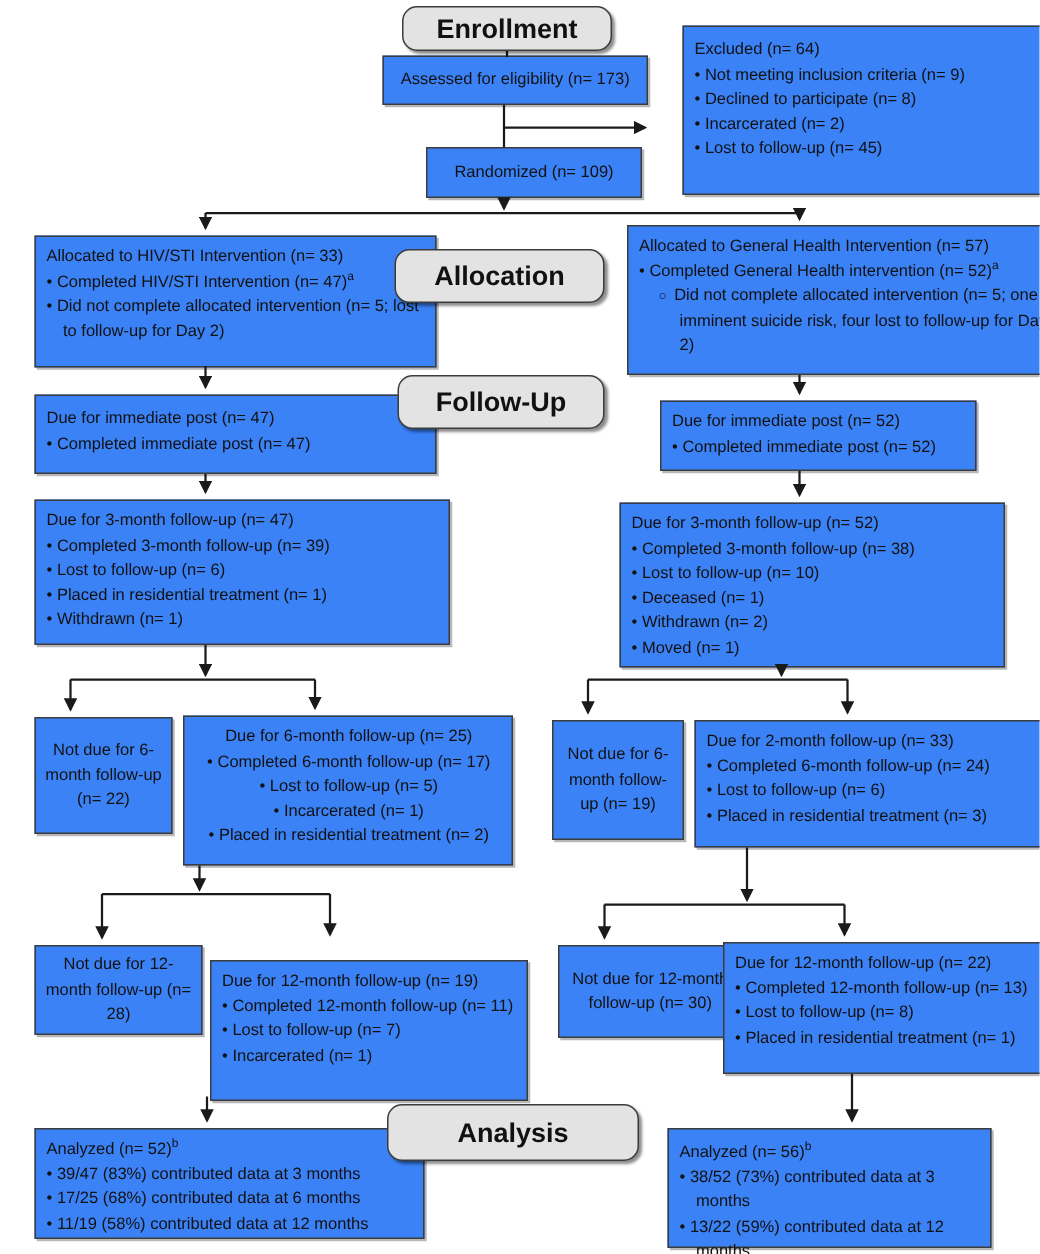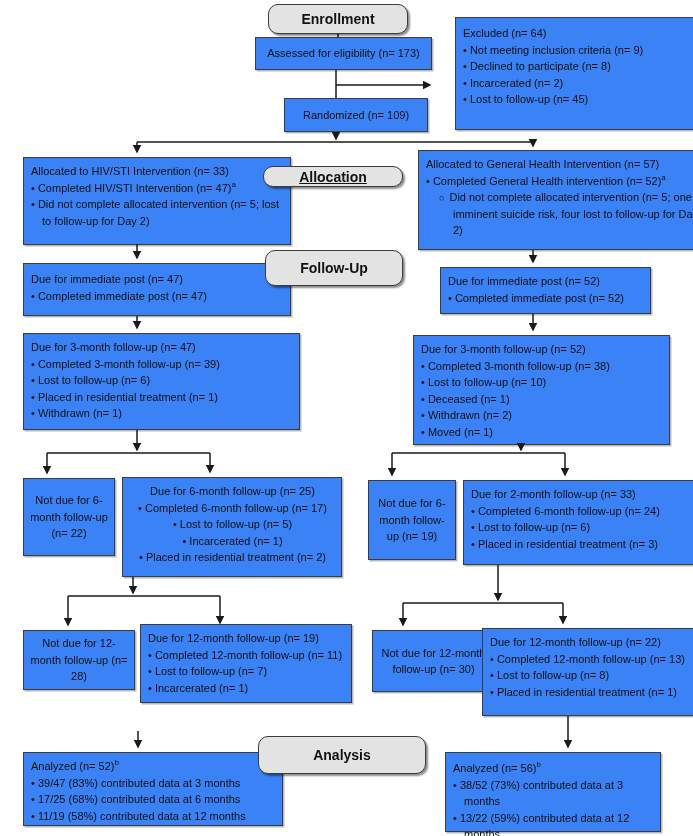"Enrollment" .phase { font-size: 14px -> 18px }
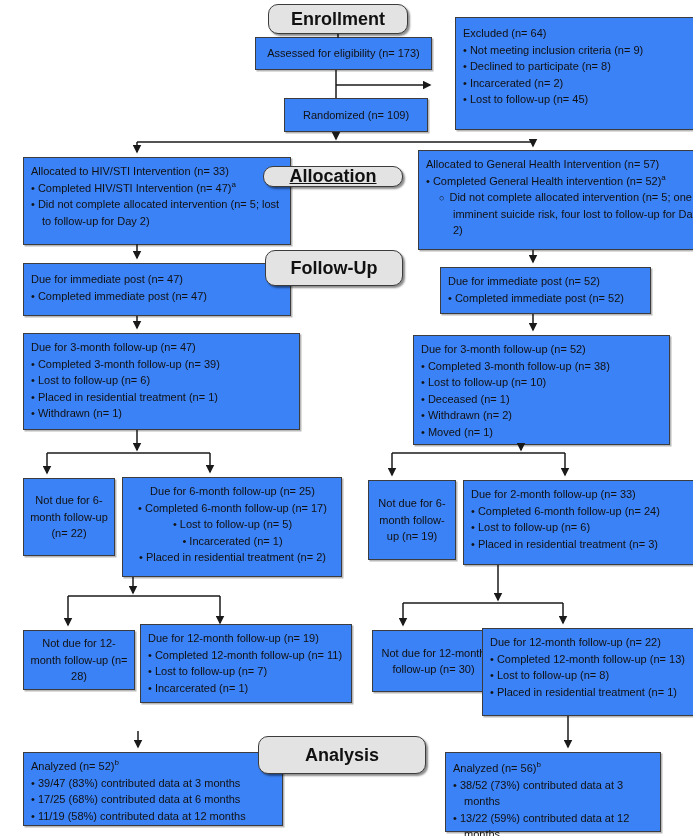"Allocation" div.phase { height: 21px -> 36px; text-decoration: underline -> none }
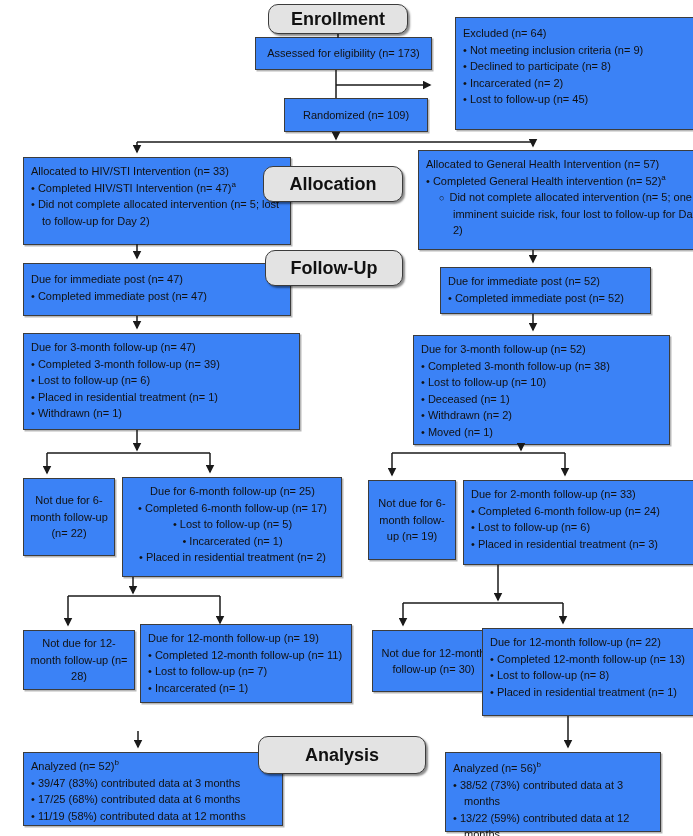"Due for 12-month follow-up (n= 19)" div.box { height: 79px -> 94px; top: 624px -> 640px }
